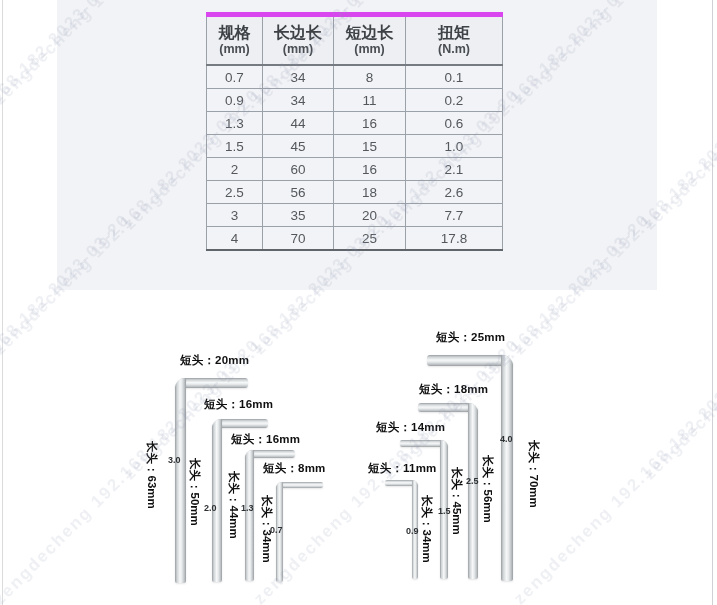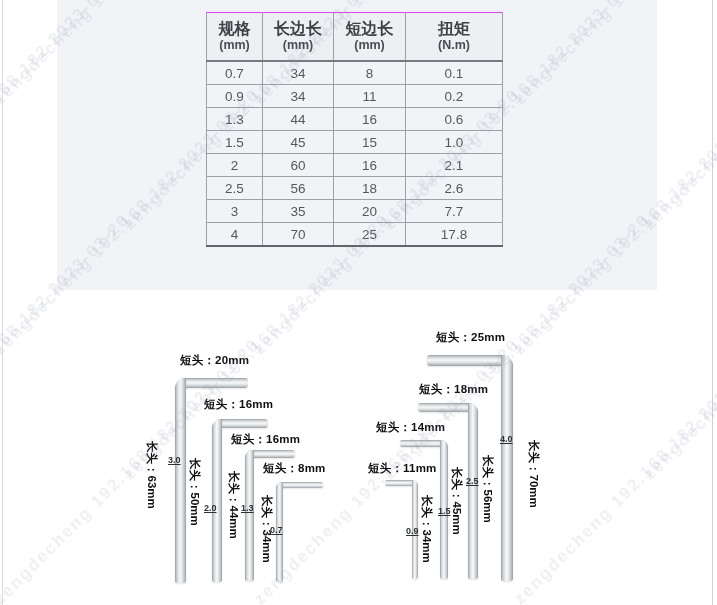"规格" .spec-table thead th { border-top: 1px solid #d946ef -> 5px solid #d946ef }
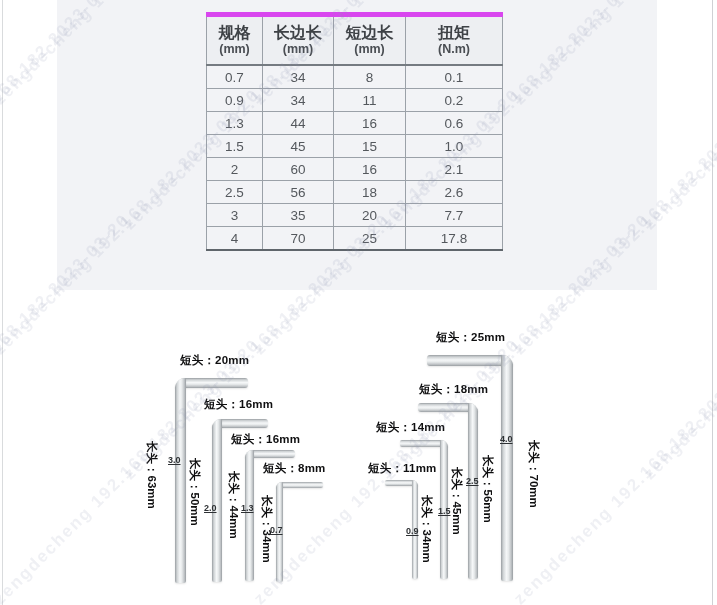"4.0" .spec-num { text-decoration: underline -> none }
